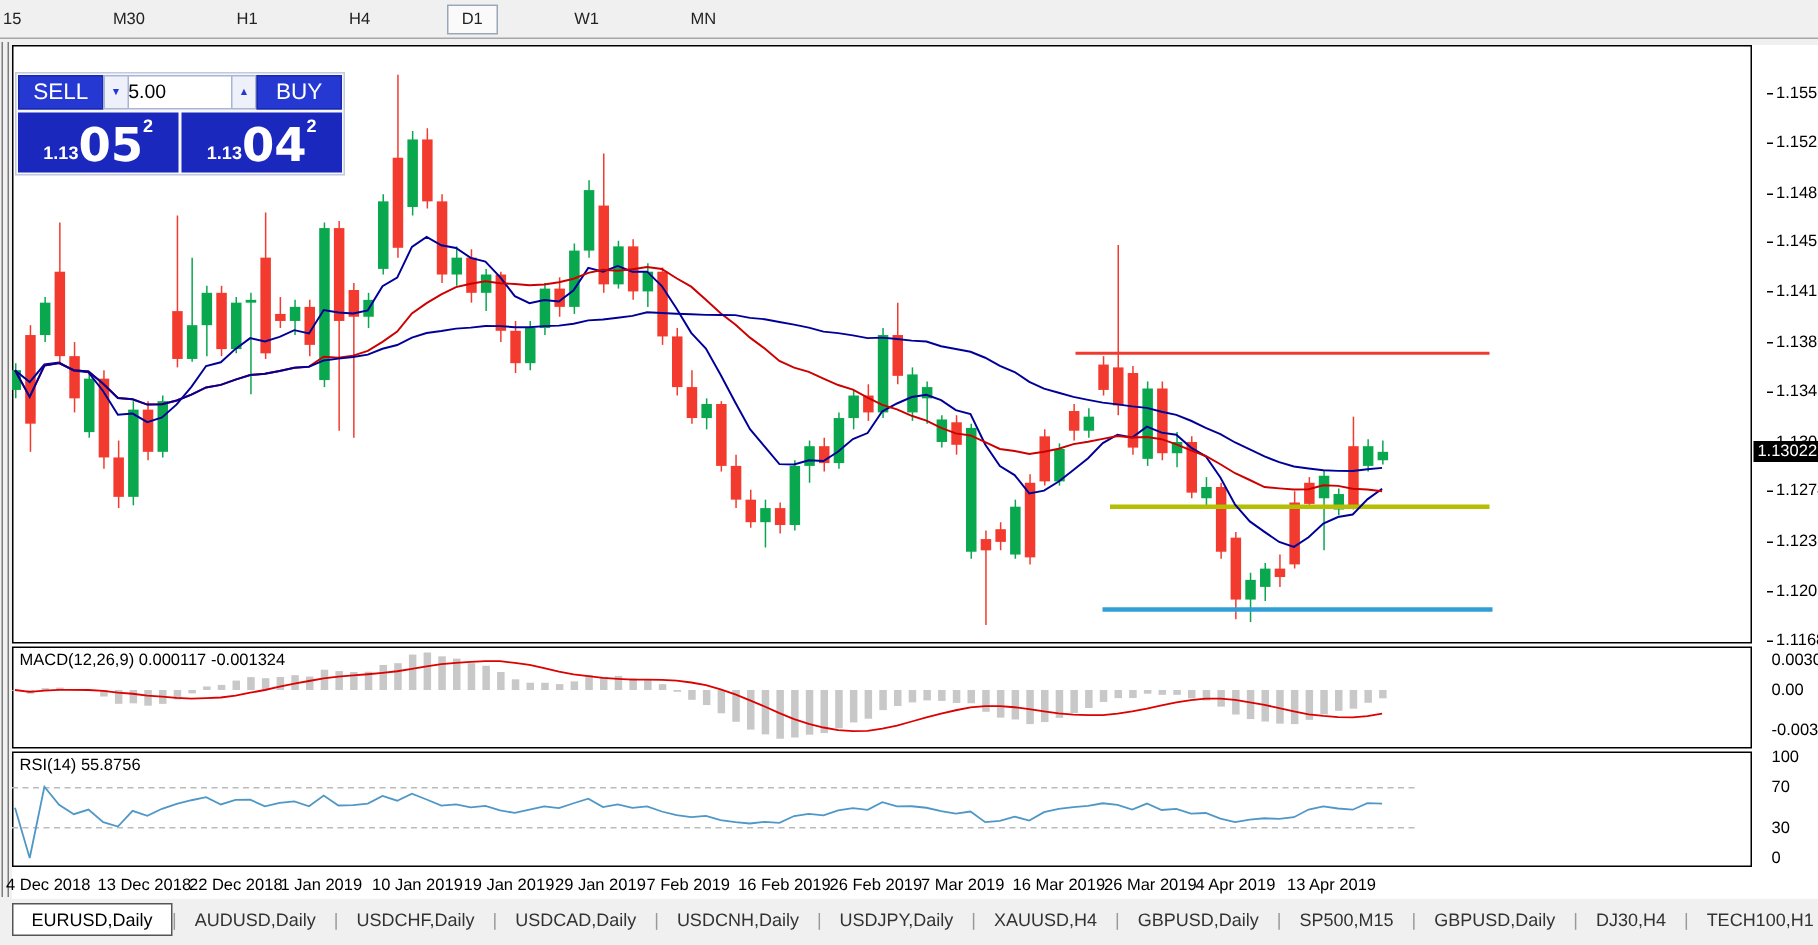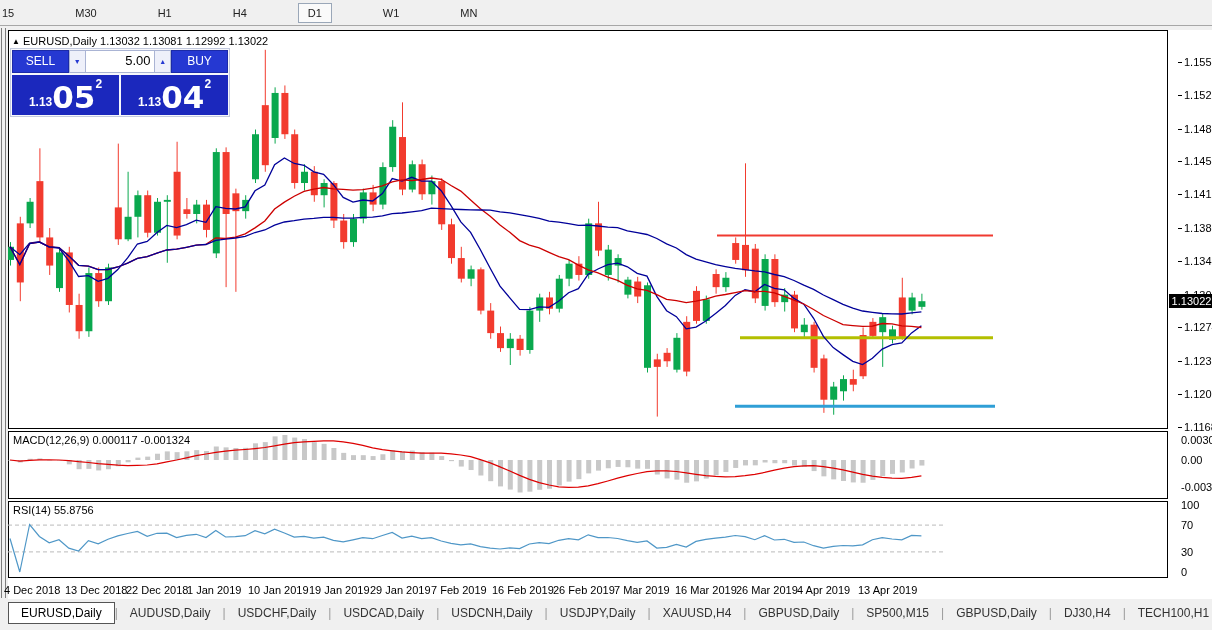"▲ EURUSD,Daily 1.13032 1.13081 1.12992" div.trade-head { html: <div> <span>▲</span> <span>EURUSD,Daily</span> <span>1.13032 1.13081 1.12992 1.13022</span> </div> -> none }
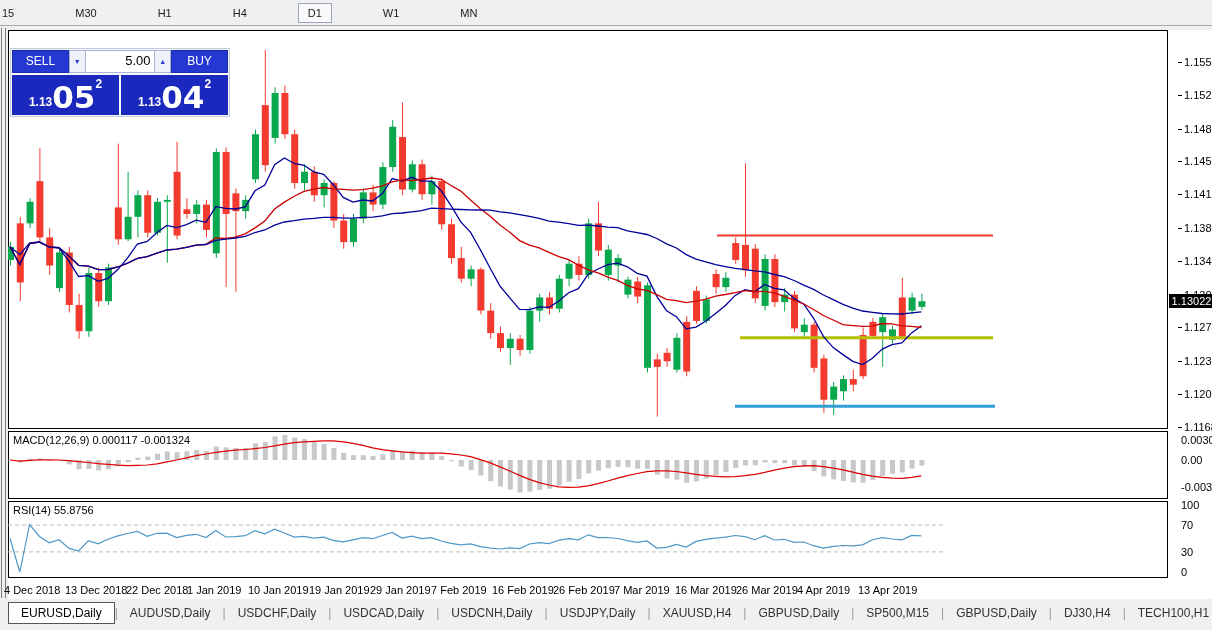"SELL" .btn-blue { font-size: 12px -> 15px }
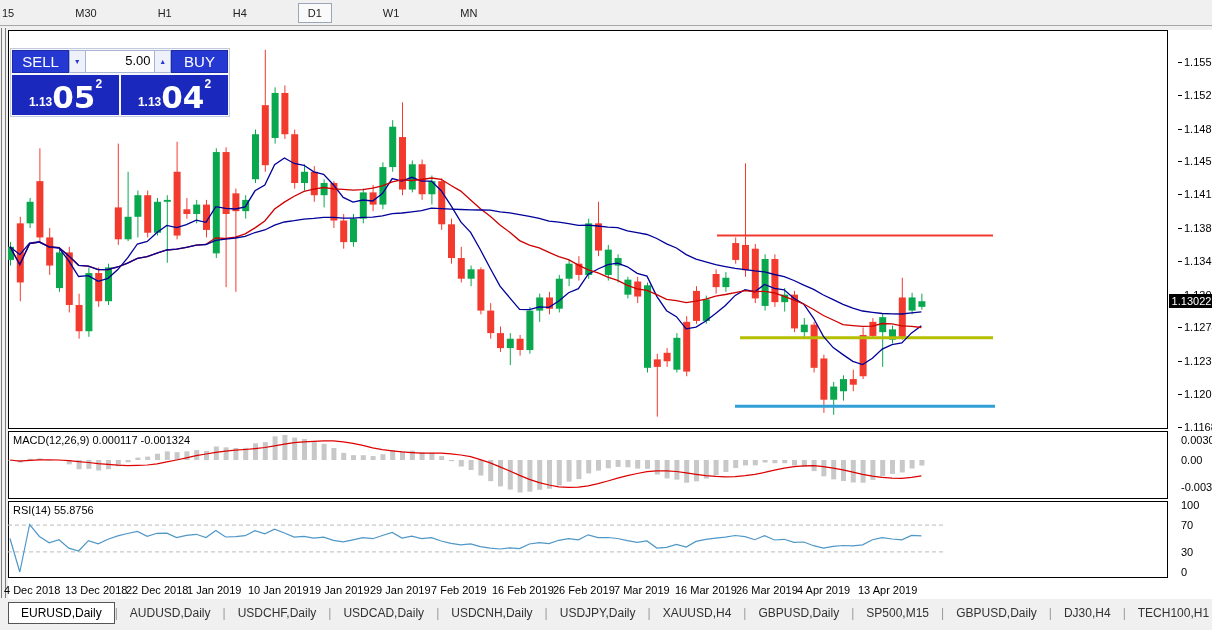"5.00" .vol-field { text-align: right -> none }
